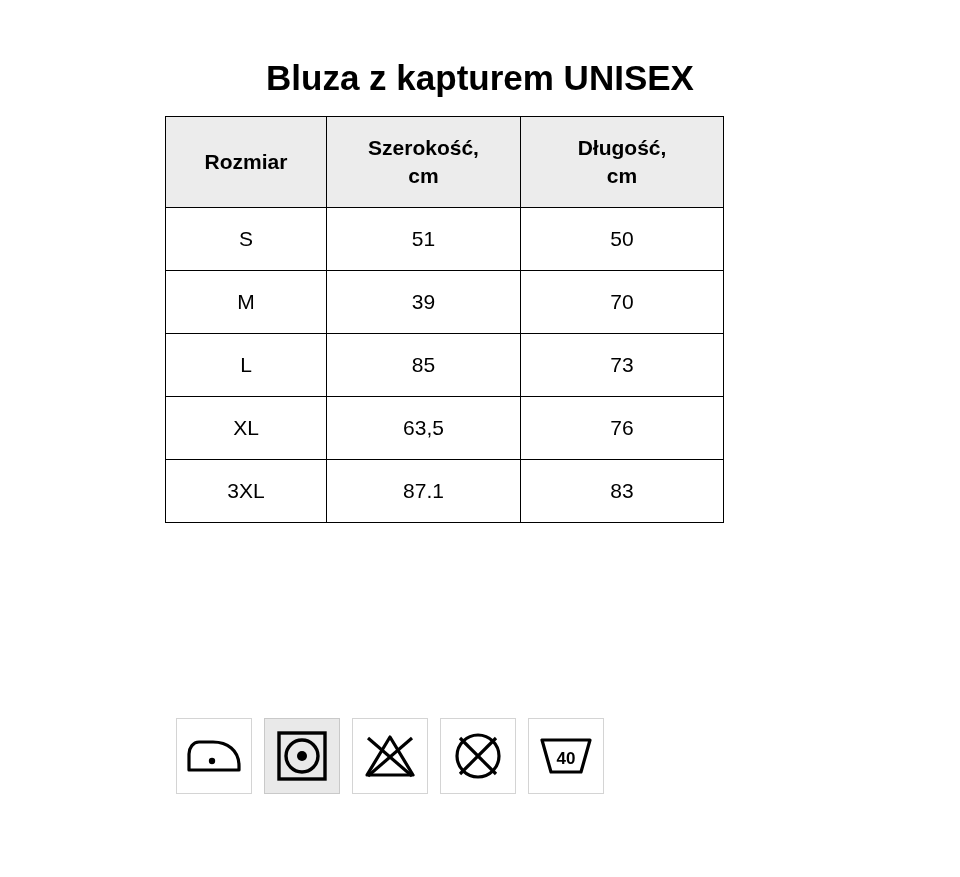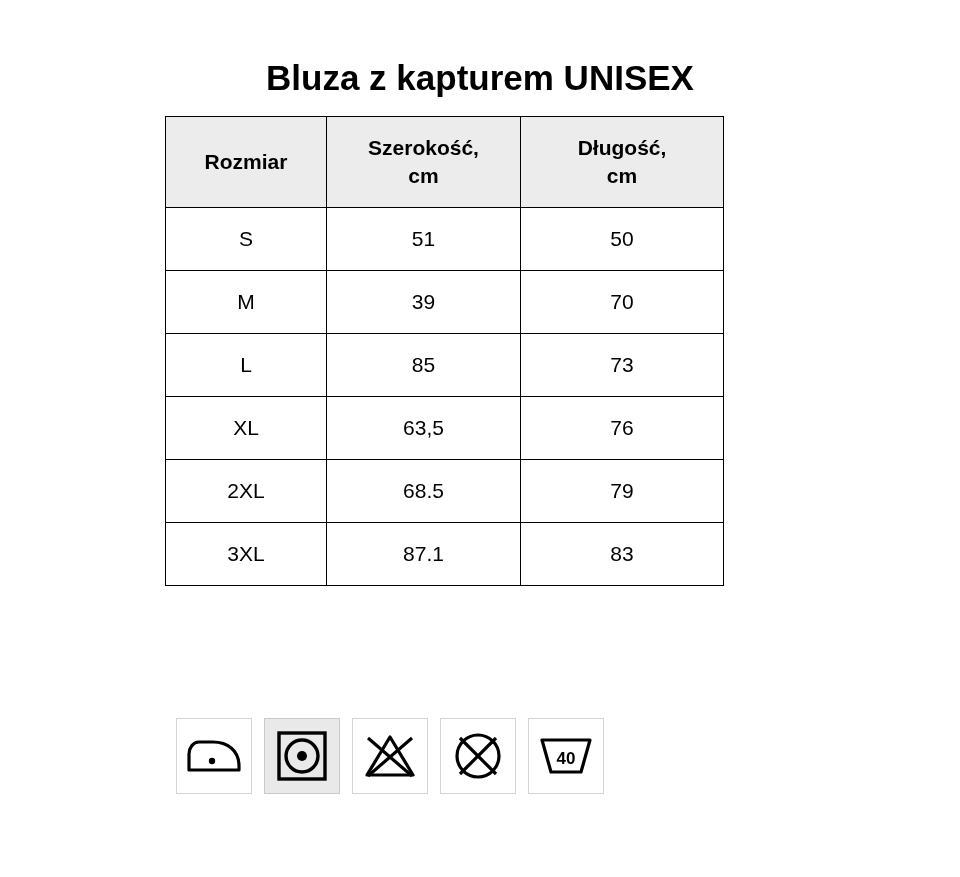"2XL" tr { html: <tr> <td>2XL</td> <td>68.5</td> <td>79</td> </tr> -> none }
